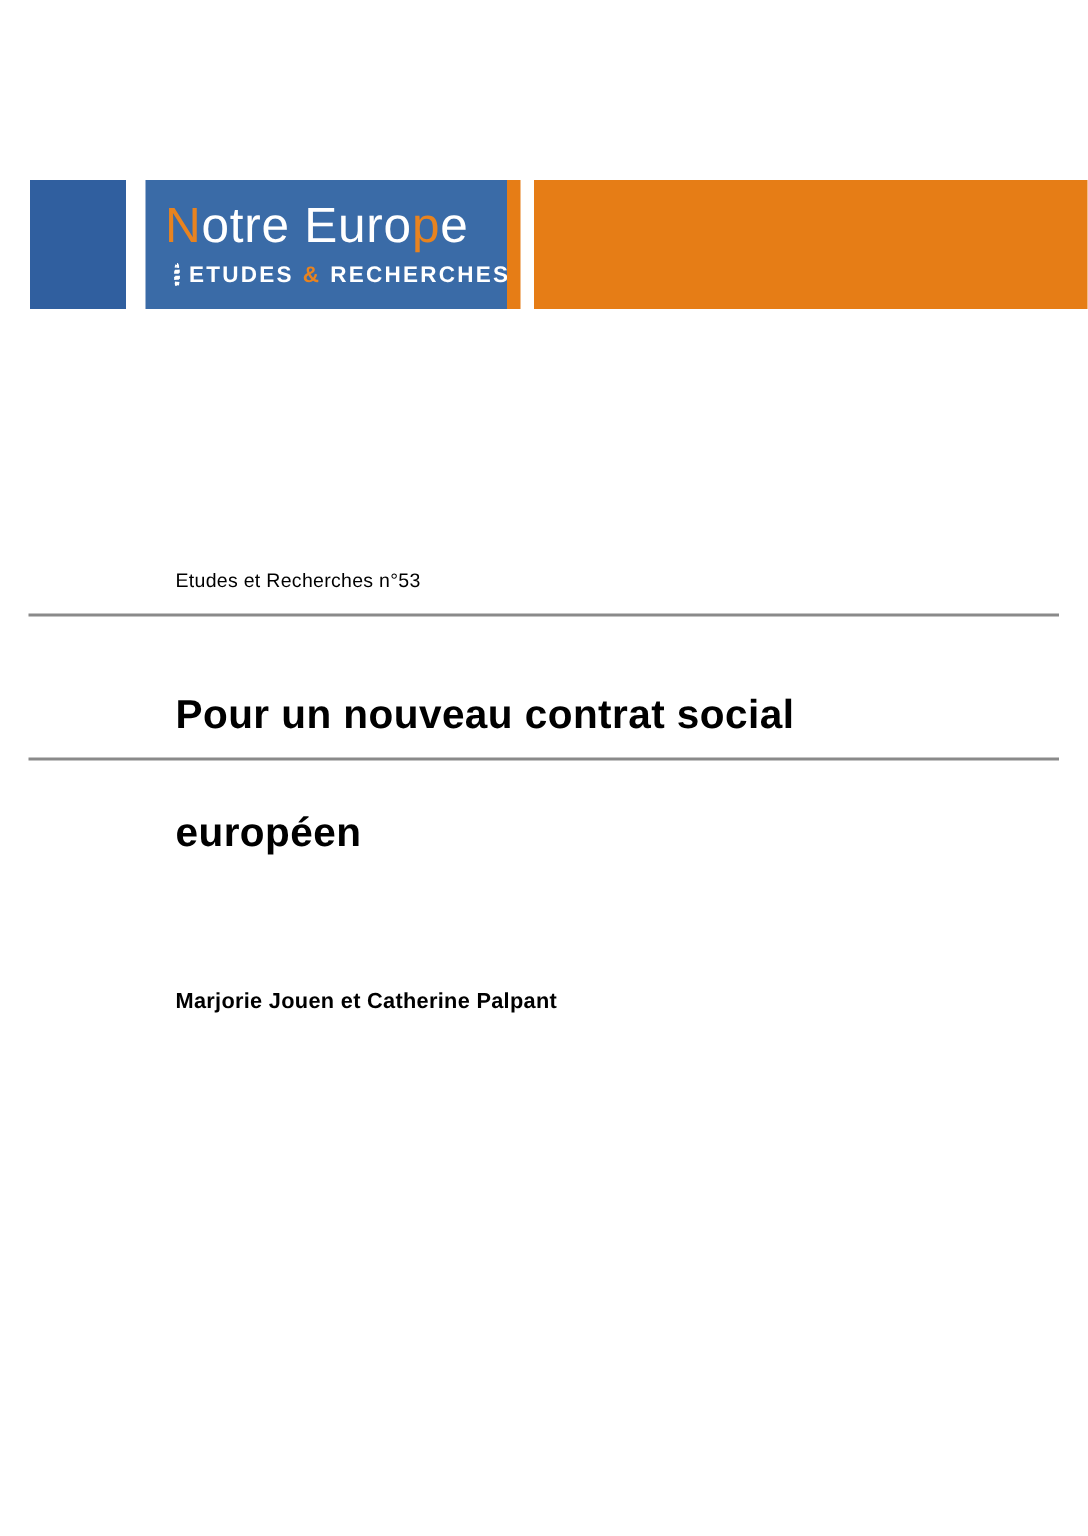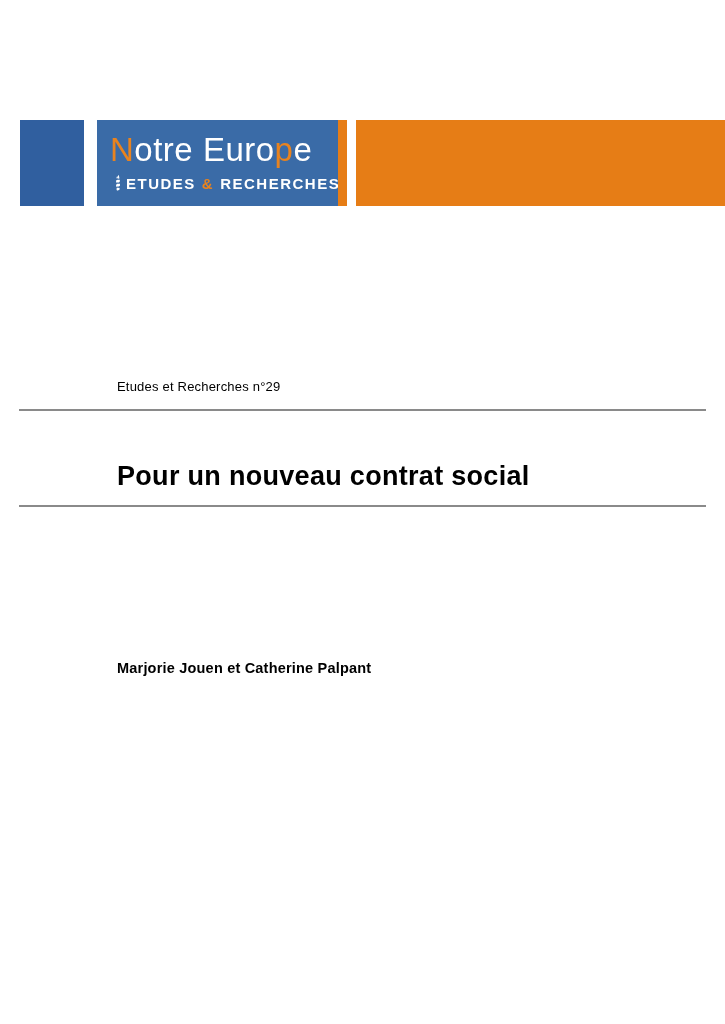"Etudes et Recherches n°29" div.series-label { text: 29 -> 53 }
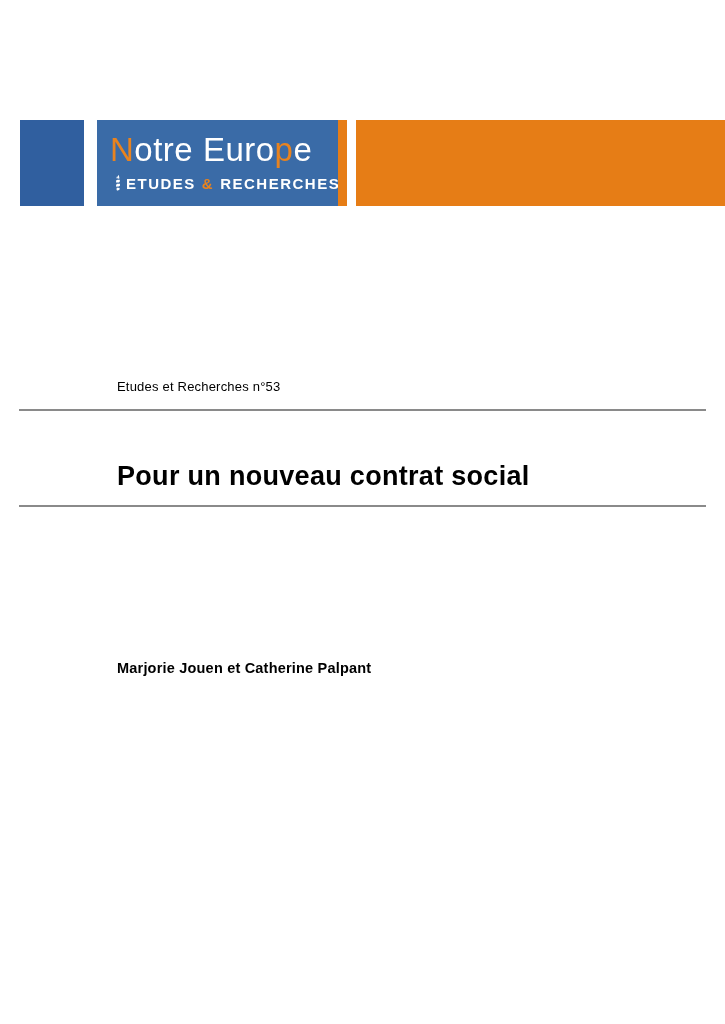"européen" span.line { html: none -> <span>européen</span> }
